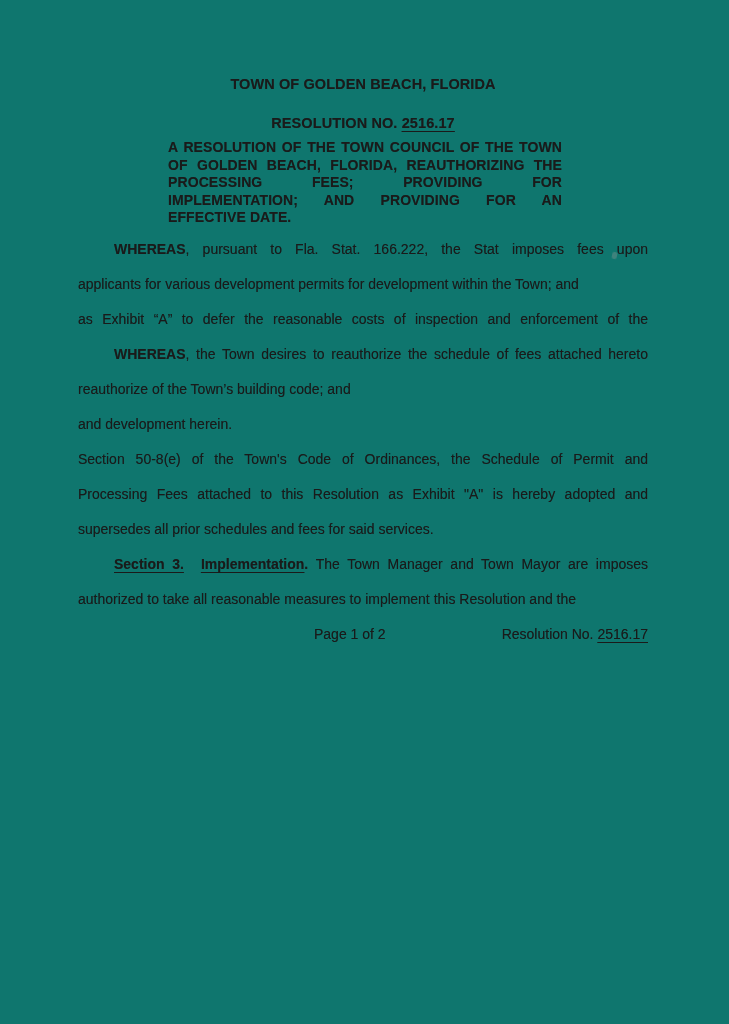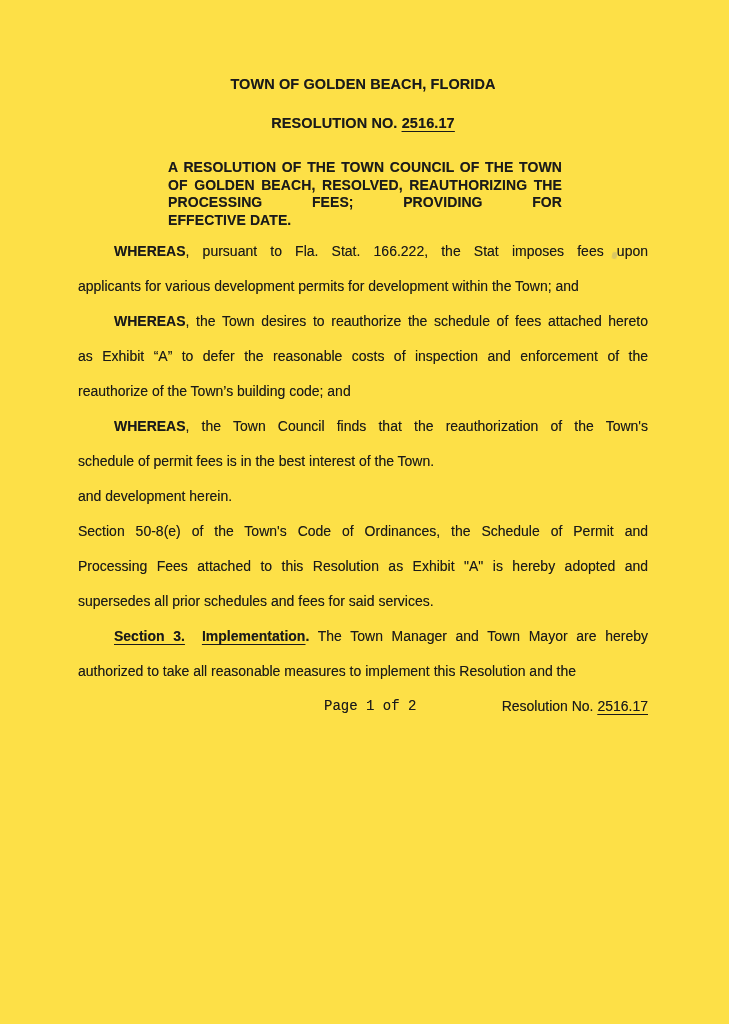"TOWN OF GOLDEN BEACH, FLORIDA" .page { background: #fde047 -> #0f766e }
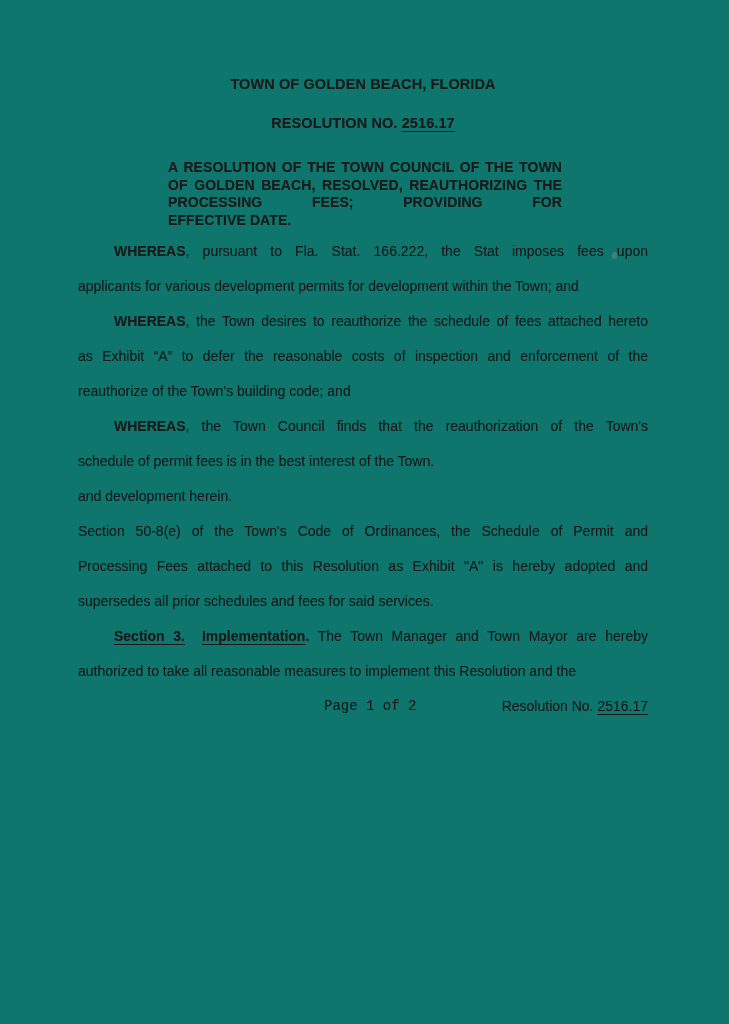"A RESOLUTION OF THE TOWN" .doc-body { margin-top: 28px -> 8px }
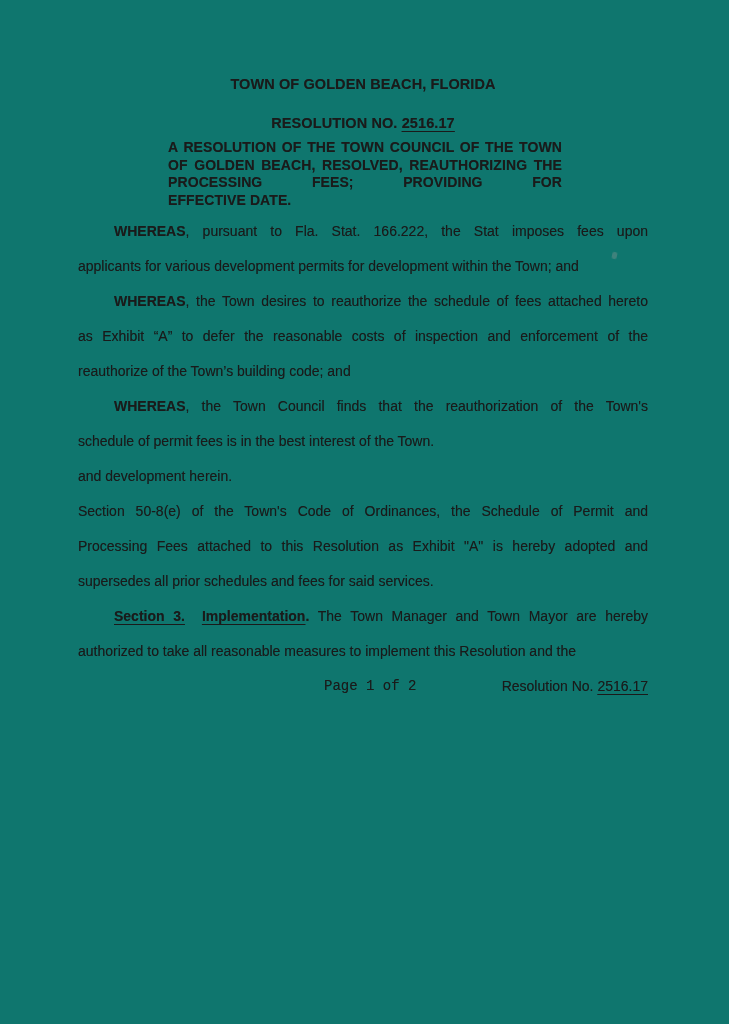"OF GOLDEN BEACH, RESOLVED, REAUTHORIZING" span.b { text: RESOLVED -> FLORIDA }
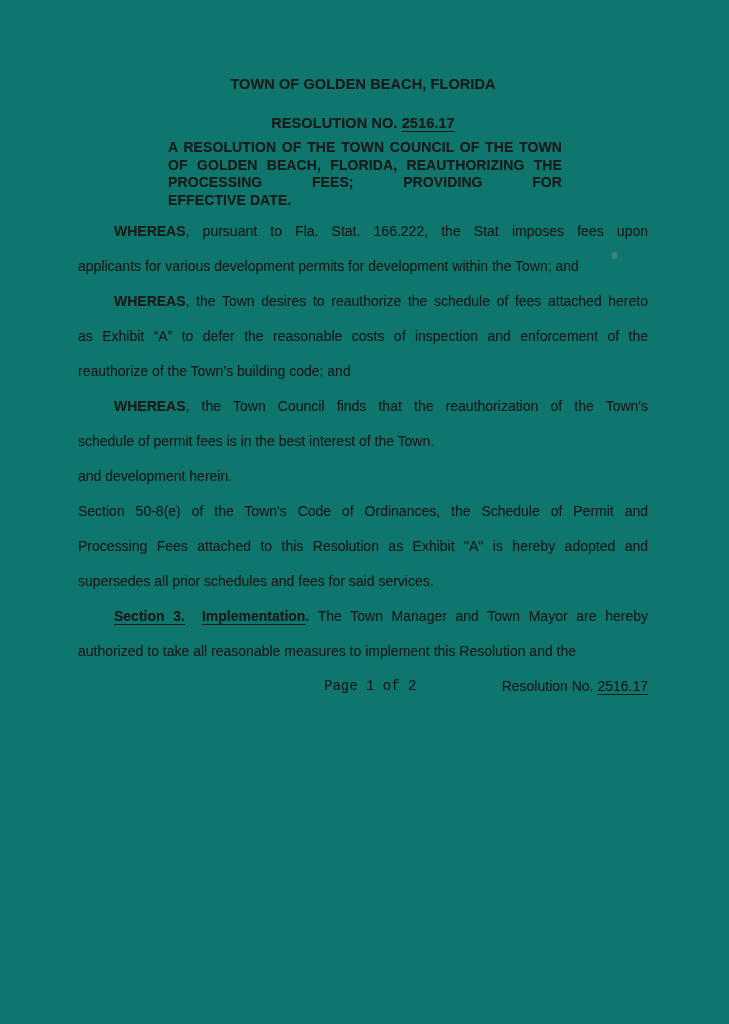"IMPLEMENTATION; AND PROVIDING FOR AN" div.line { html: none -> <div><span>IMPLEMENTATION; AND PROVIDING FOR AN</span></div> }
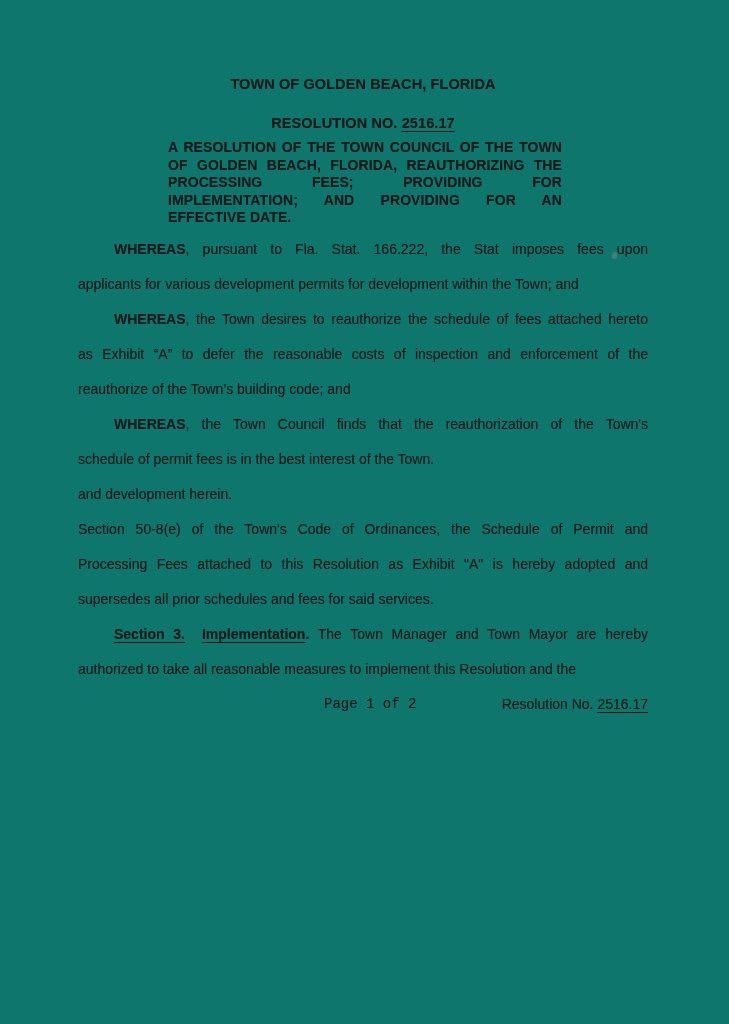"WHEREAS, the Town desires to" div.line { order: before "as Exhibit “A” to defer" -> after "as Exhibit “A” to defer" }
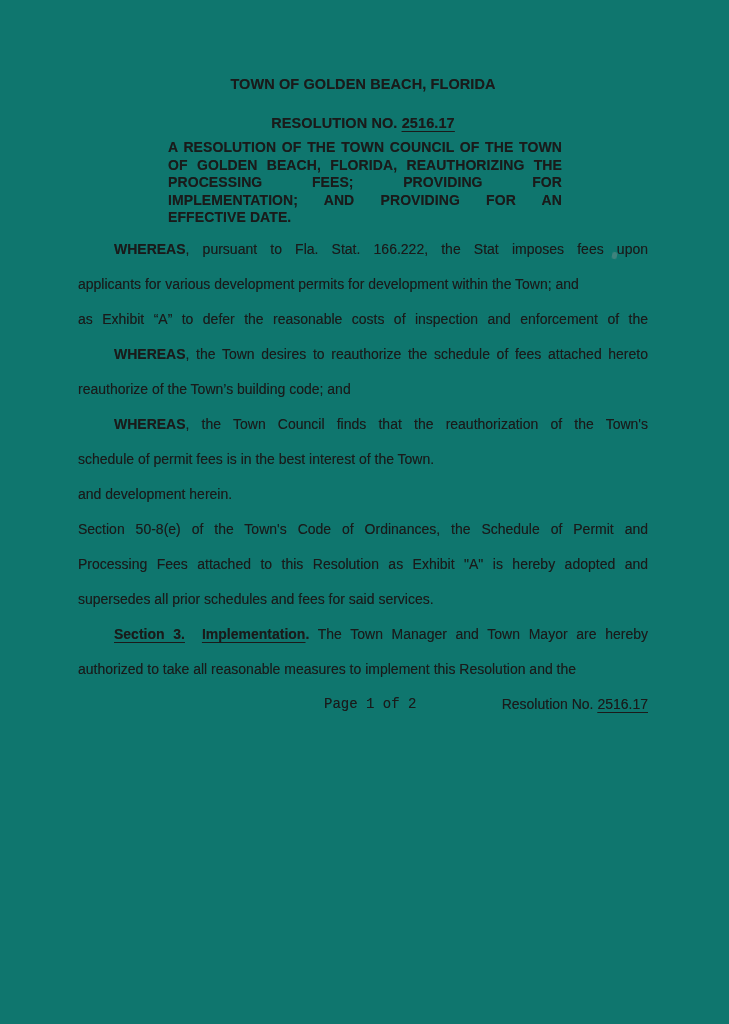"WHEREAS, the Town Council finds" div.para { html: <div> <div><span>WHEREAS</span><span>, the Town Council finds that the reauthorization of the Town's</span></div> <div><span>schedule of permit fees is in the best interest of the Town.</span></div> </div> -> none }
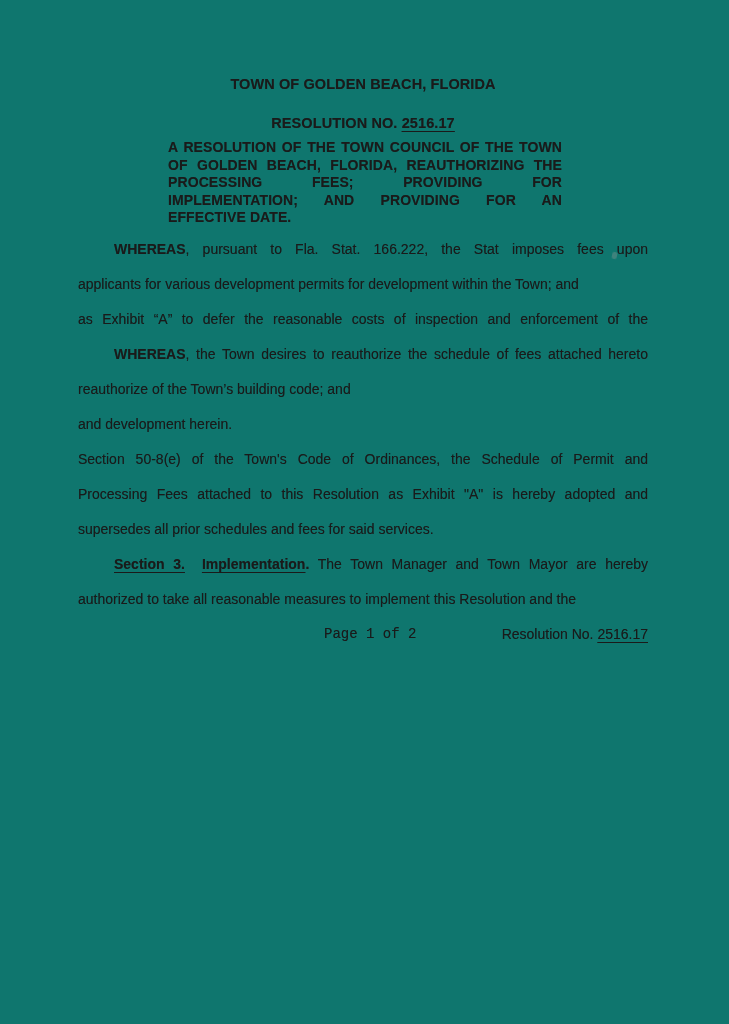"The Town Manager and Town" span { text: hereby -> imposes }
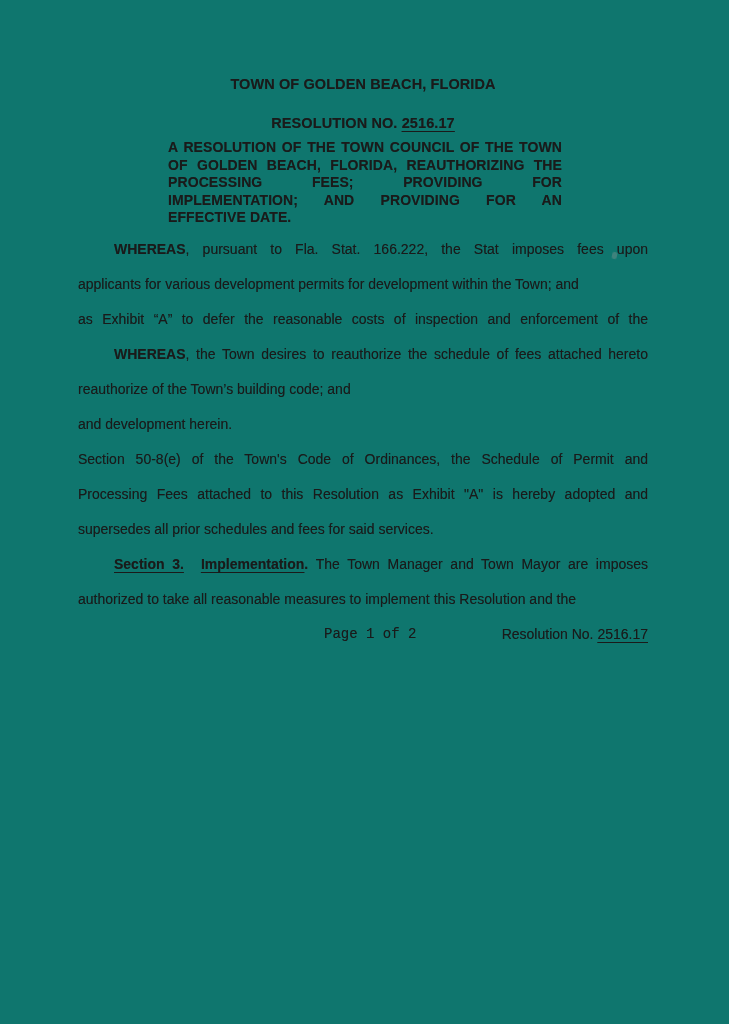"Page 1 of 2" .footer-page { font-family: Liberation Mono, monospace -> none; left: 246px -> 236px }
